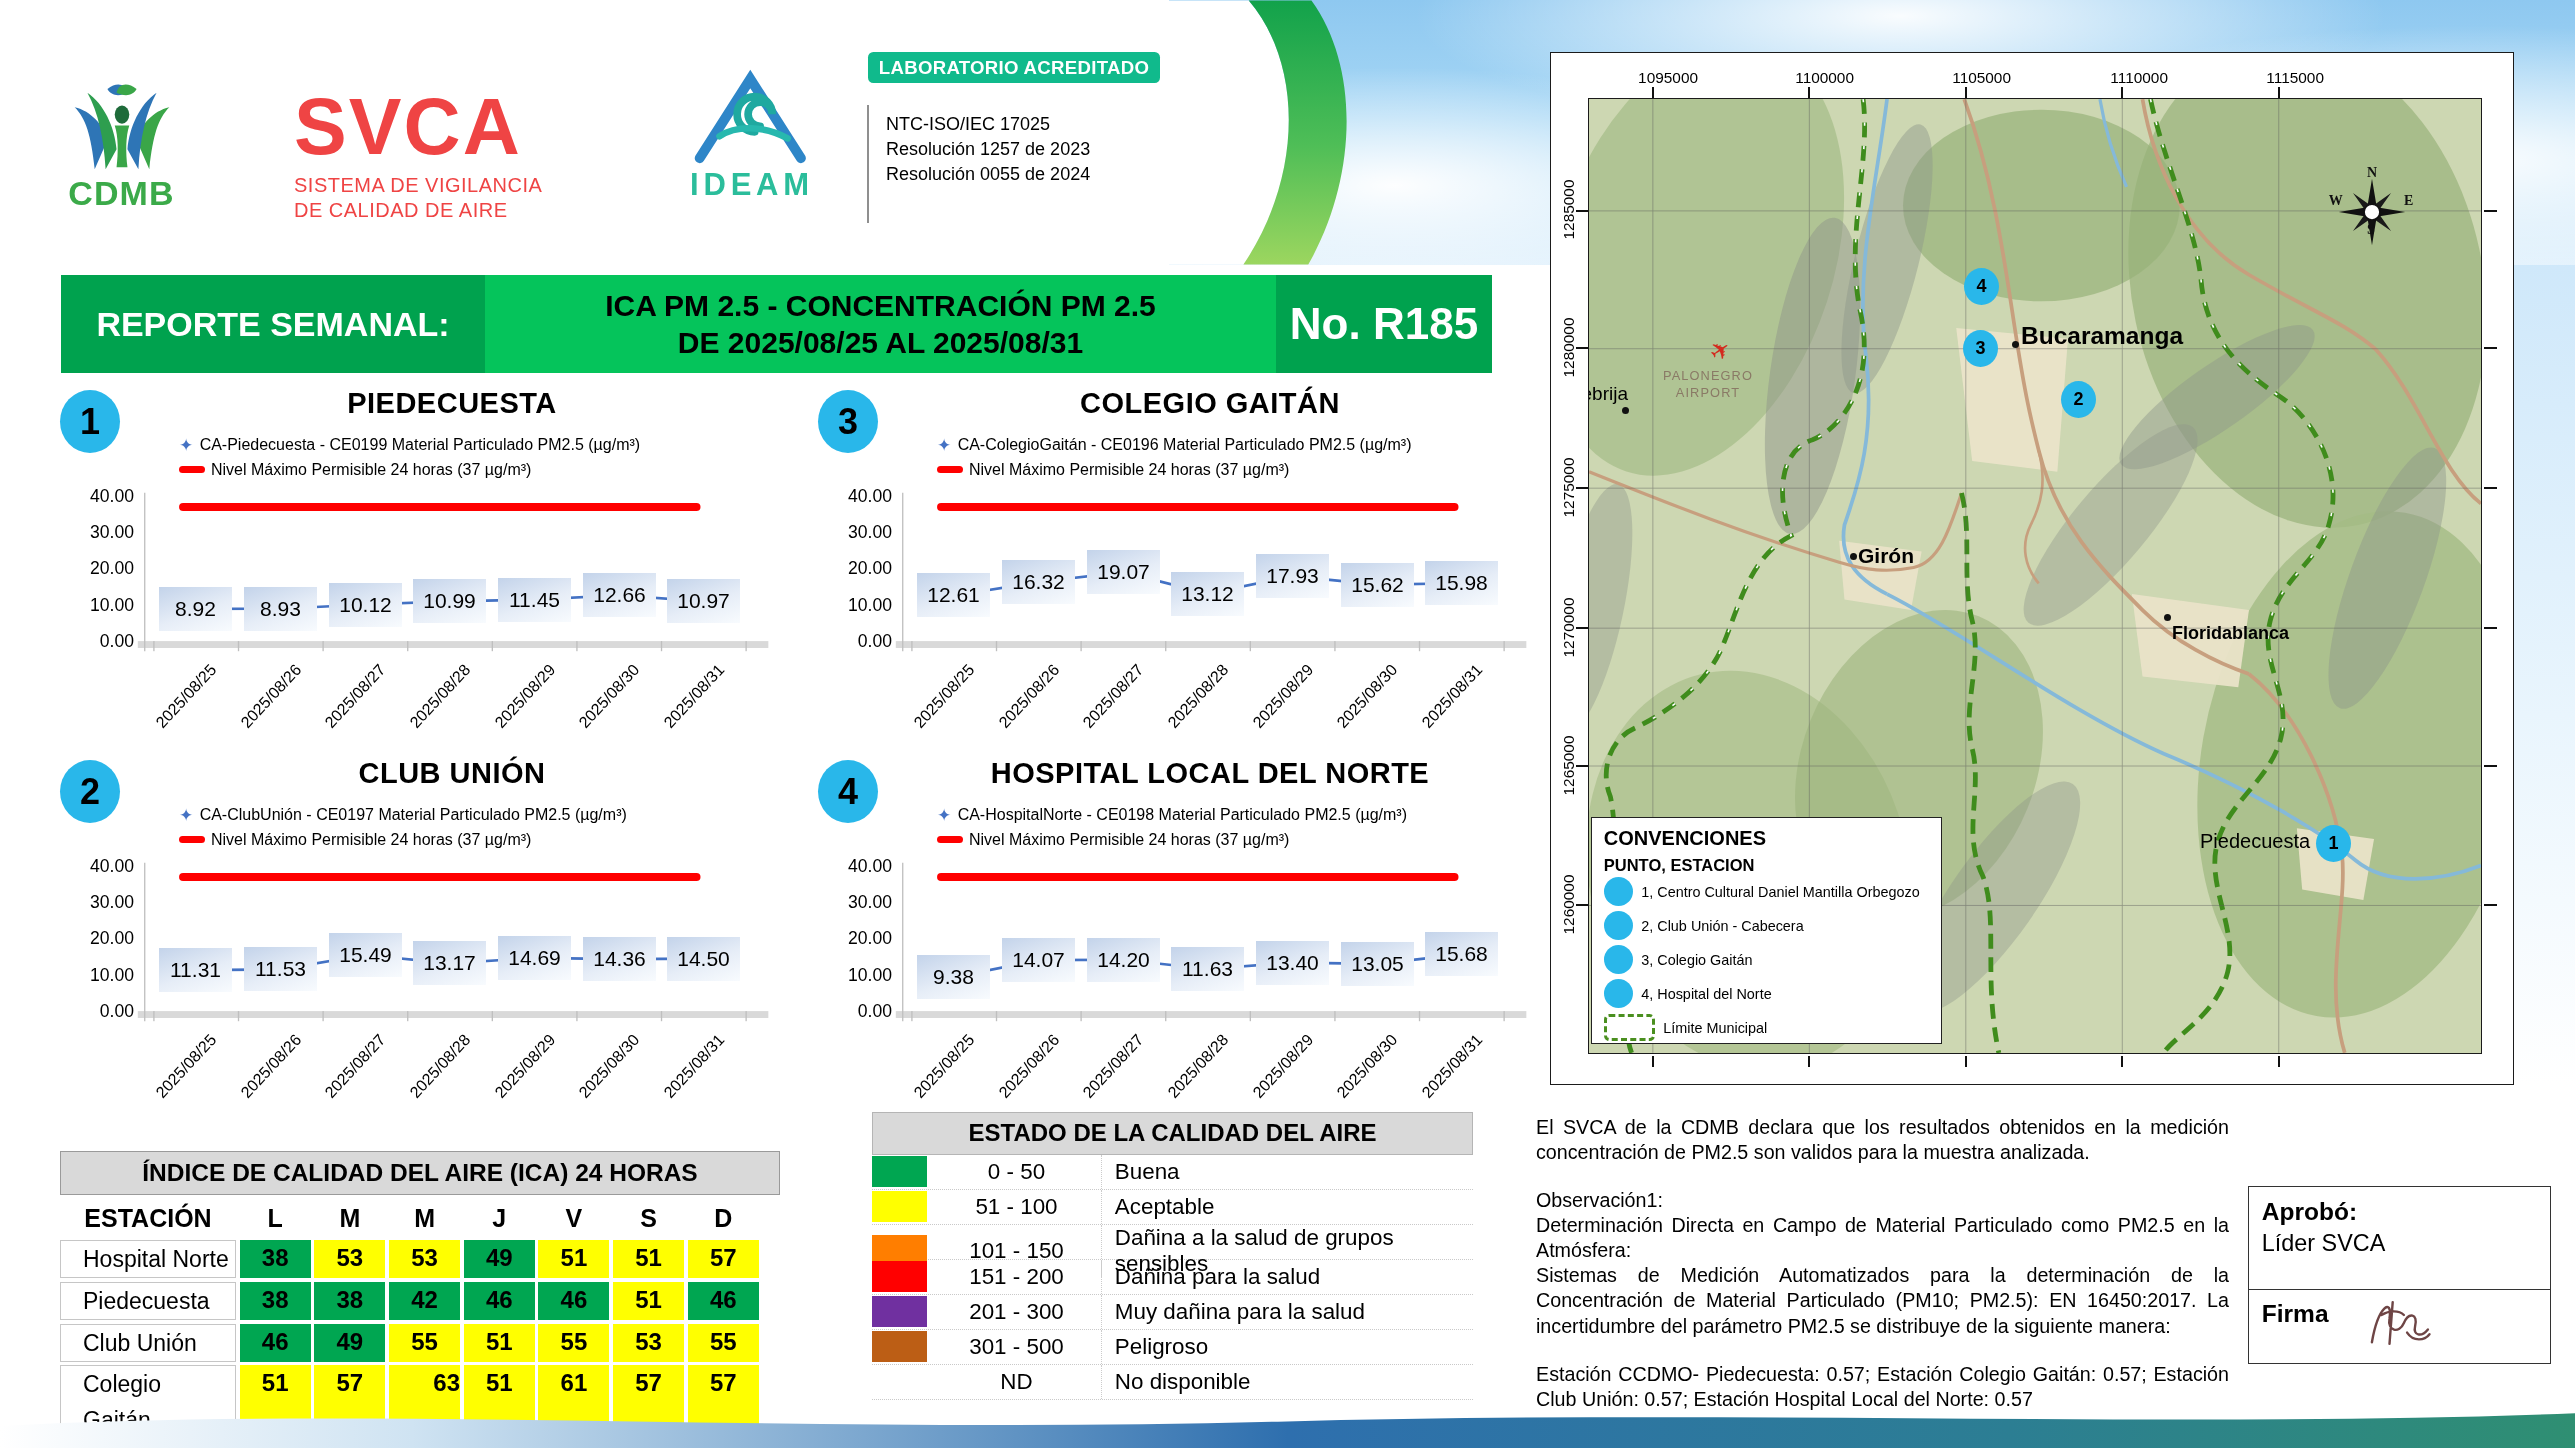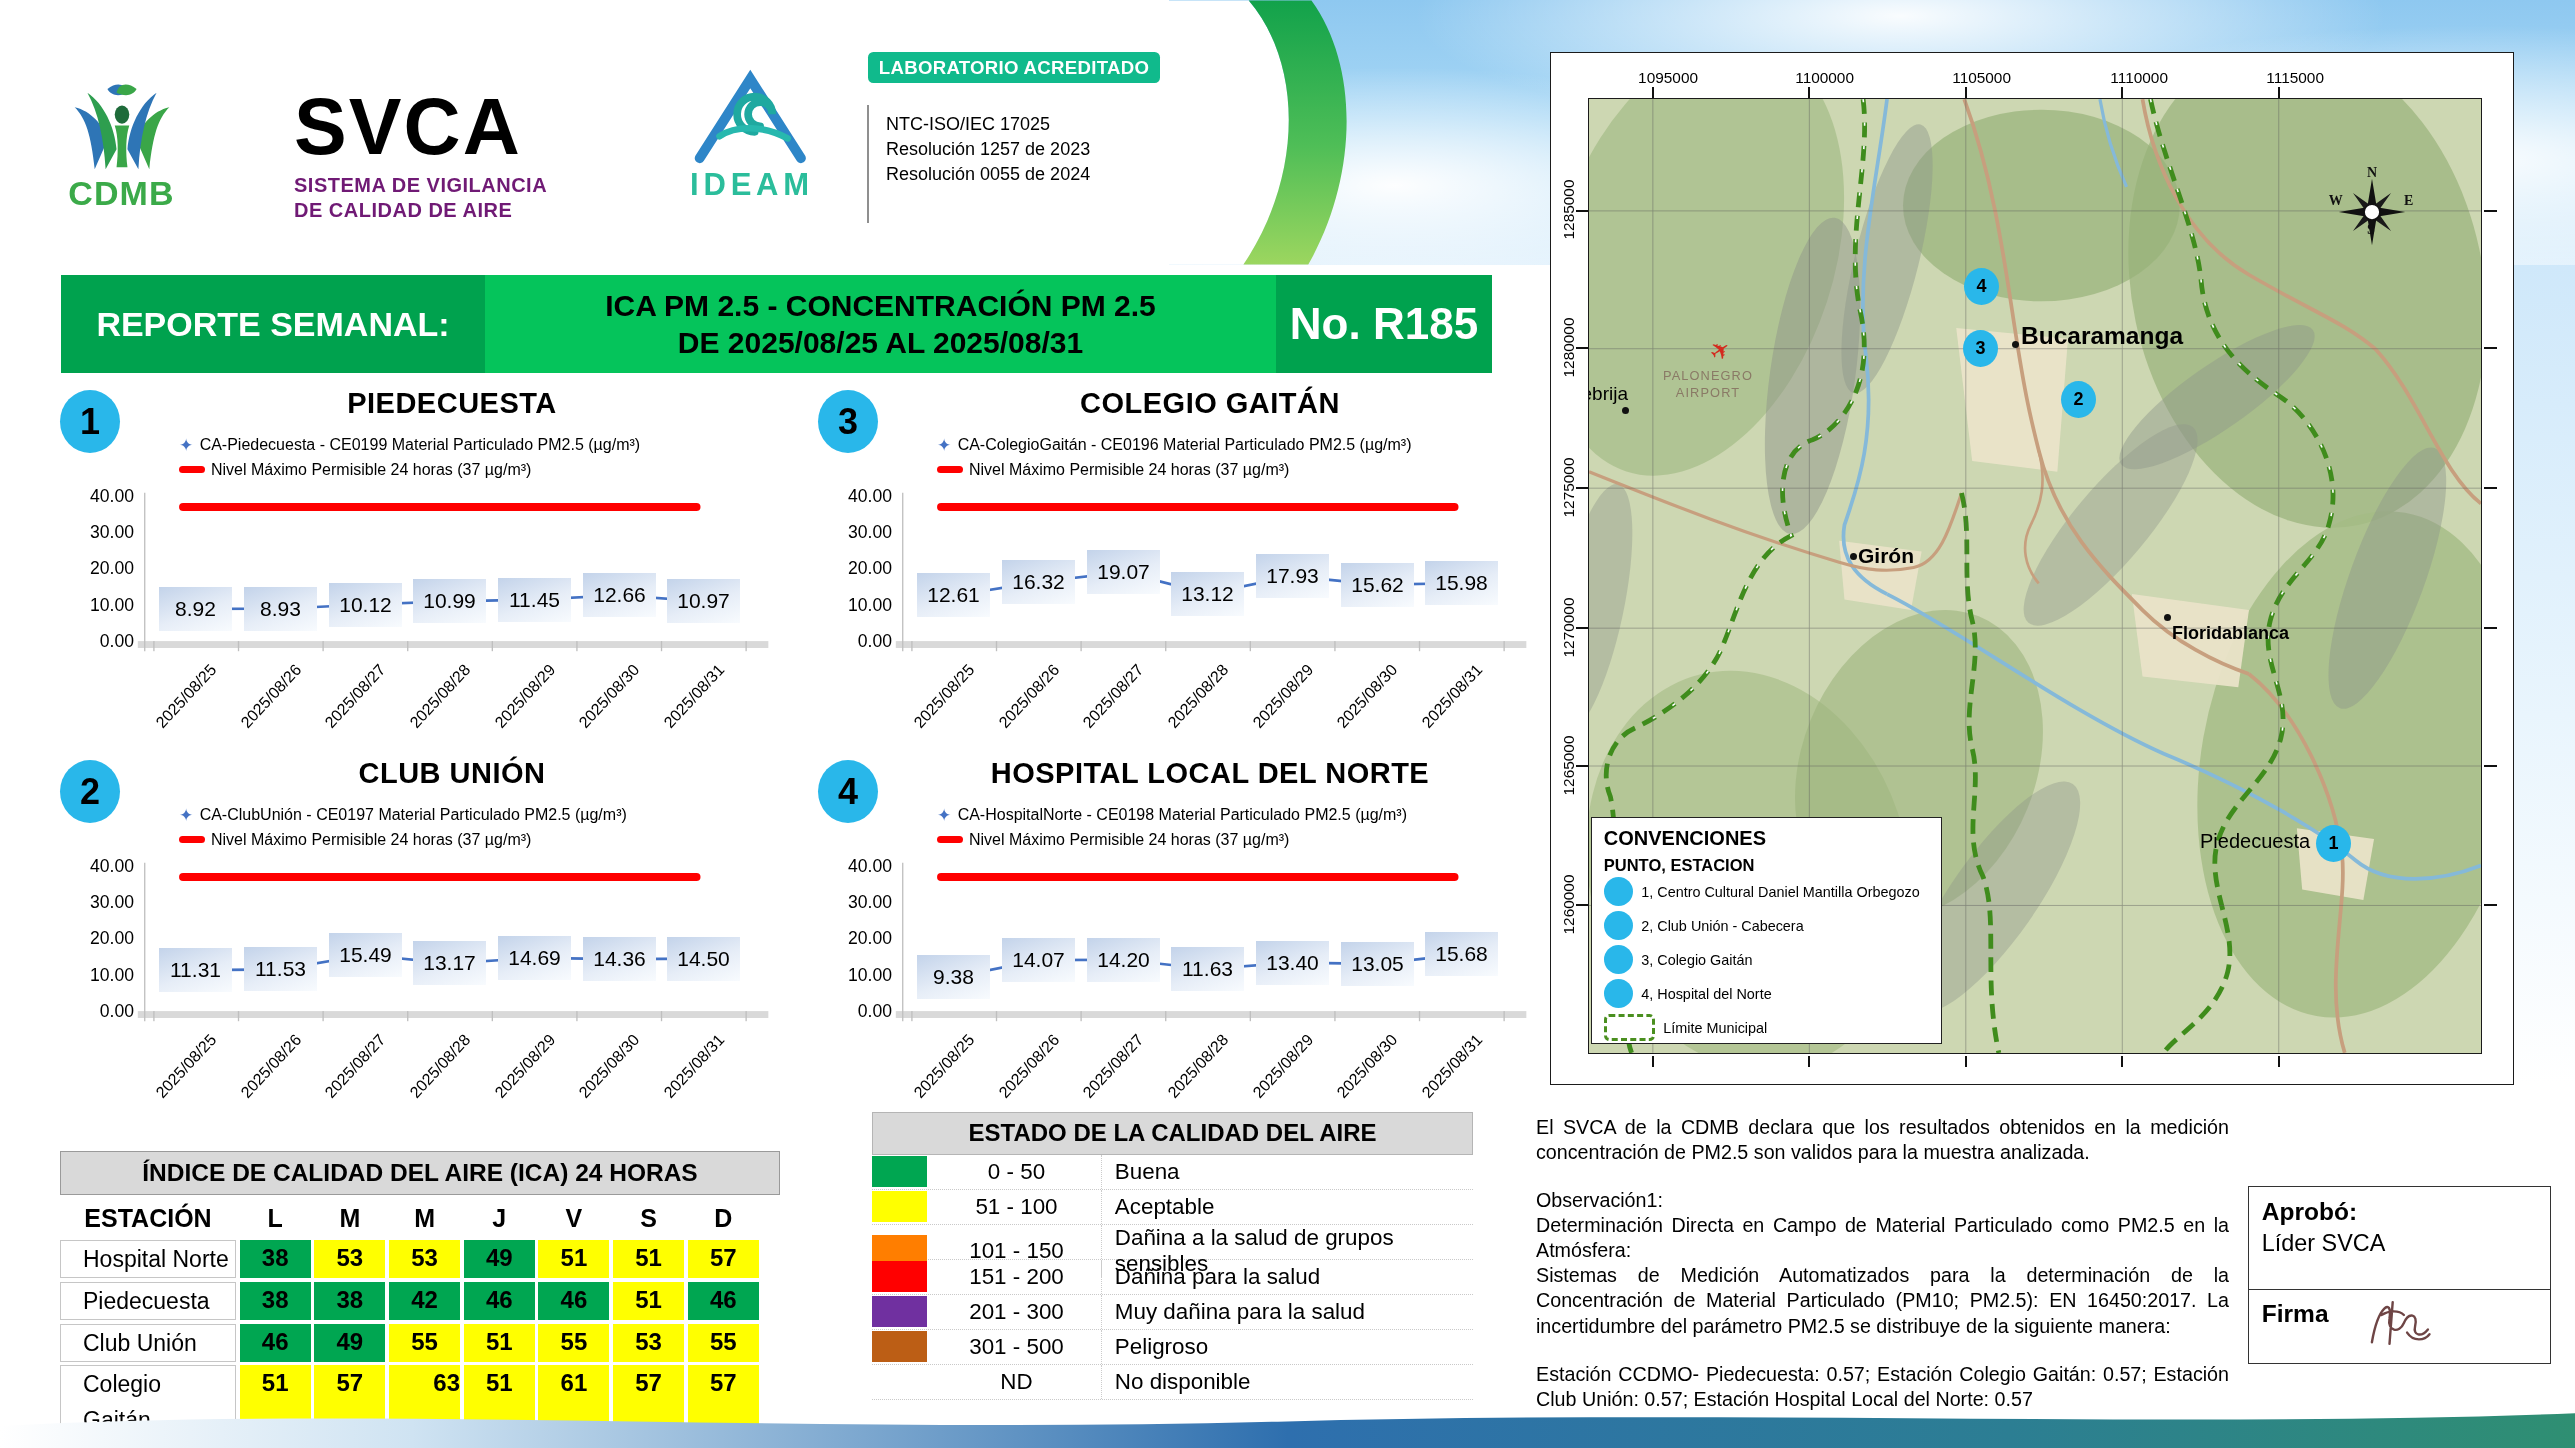"SVCA" .svca-name { color: #000000 -> #ef4444 }
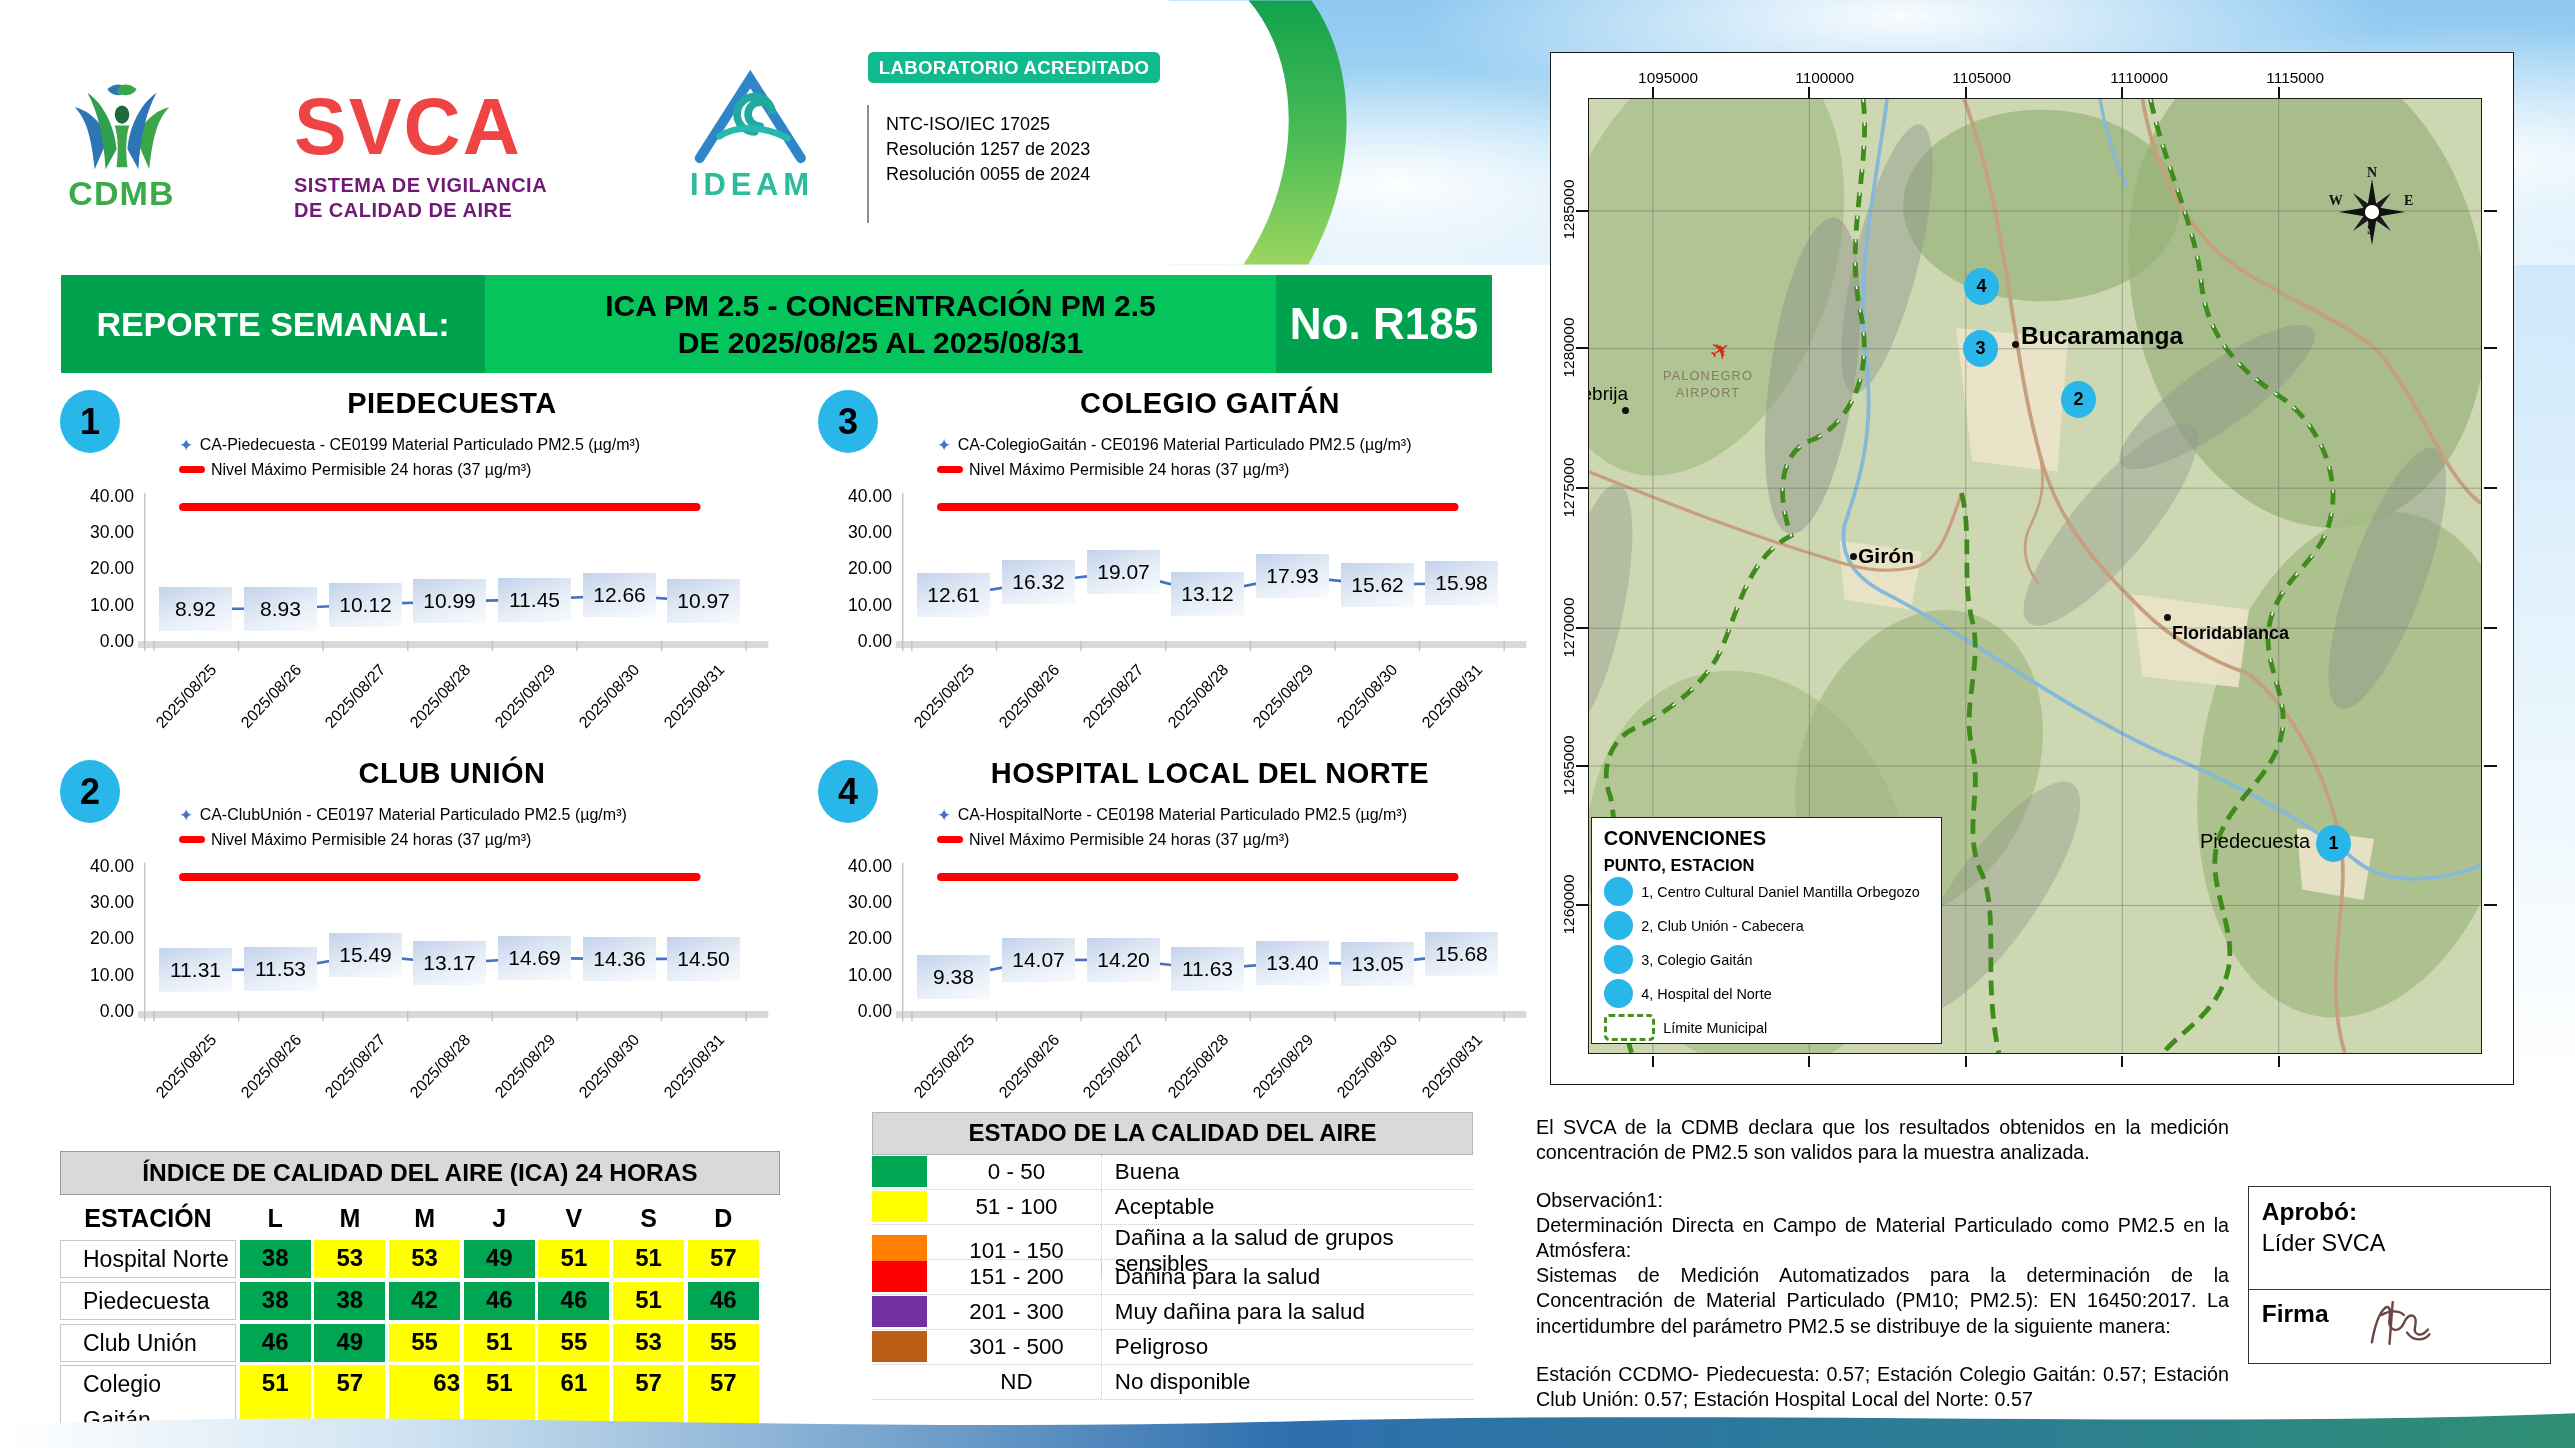"SISTEMA DE VIGILANCIA" .svca-sub { color: #701a75 -> #ef4444; font-weight: bold -> normal }
